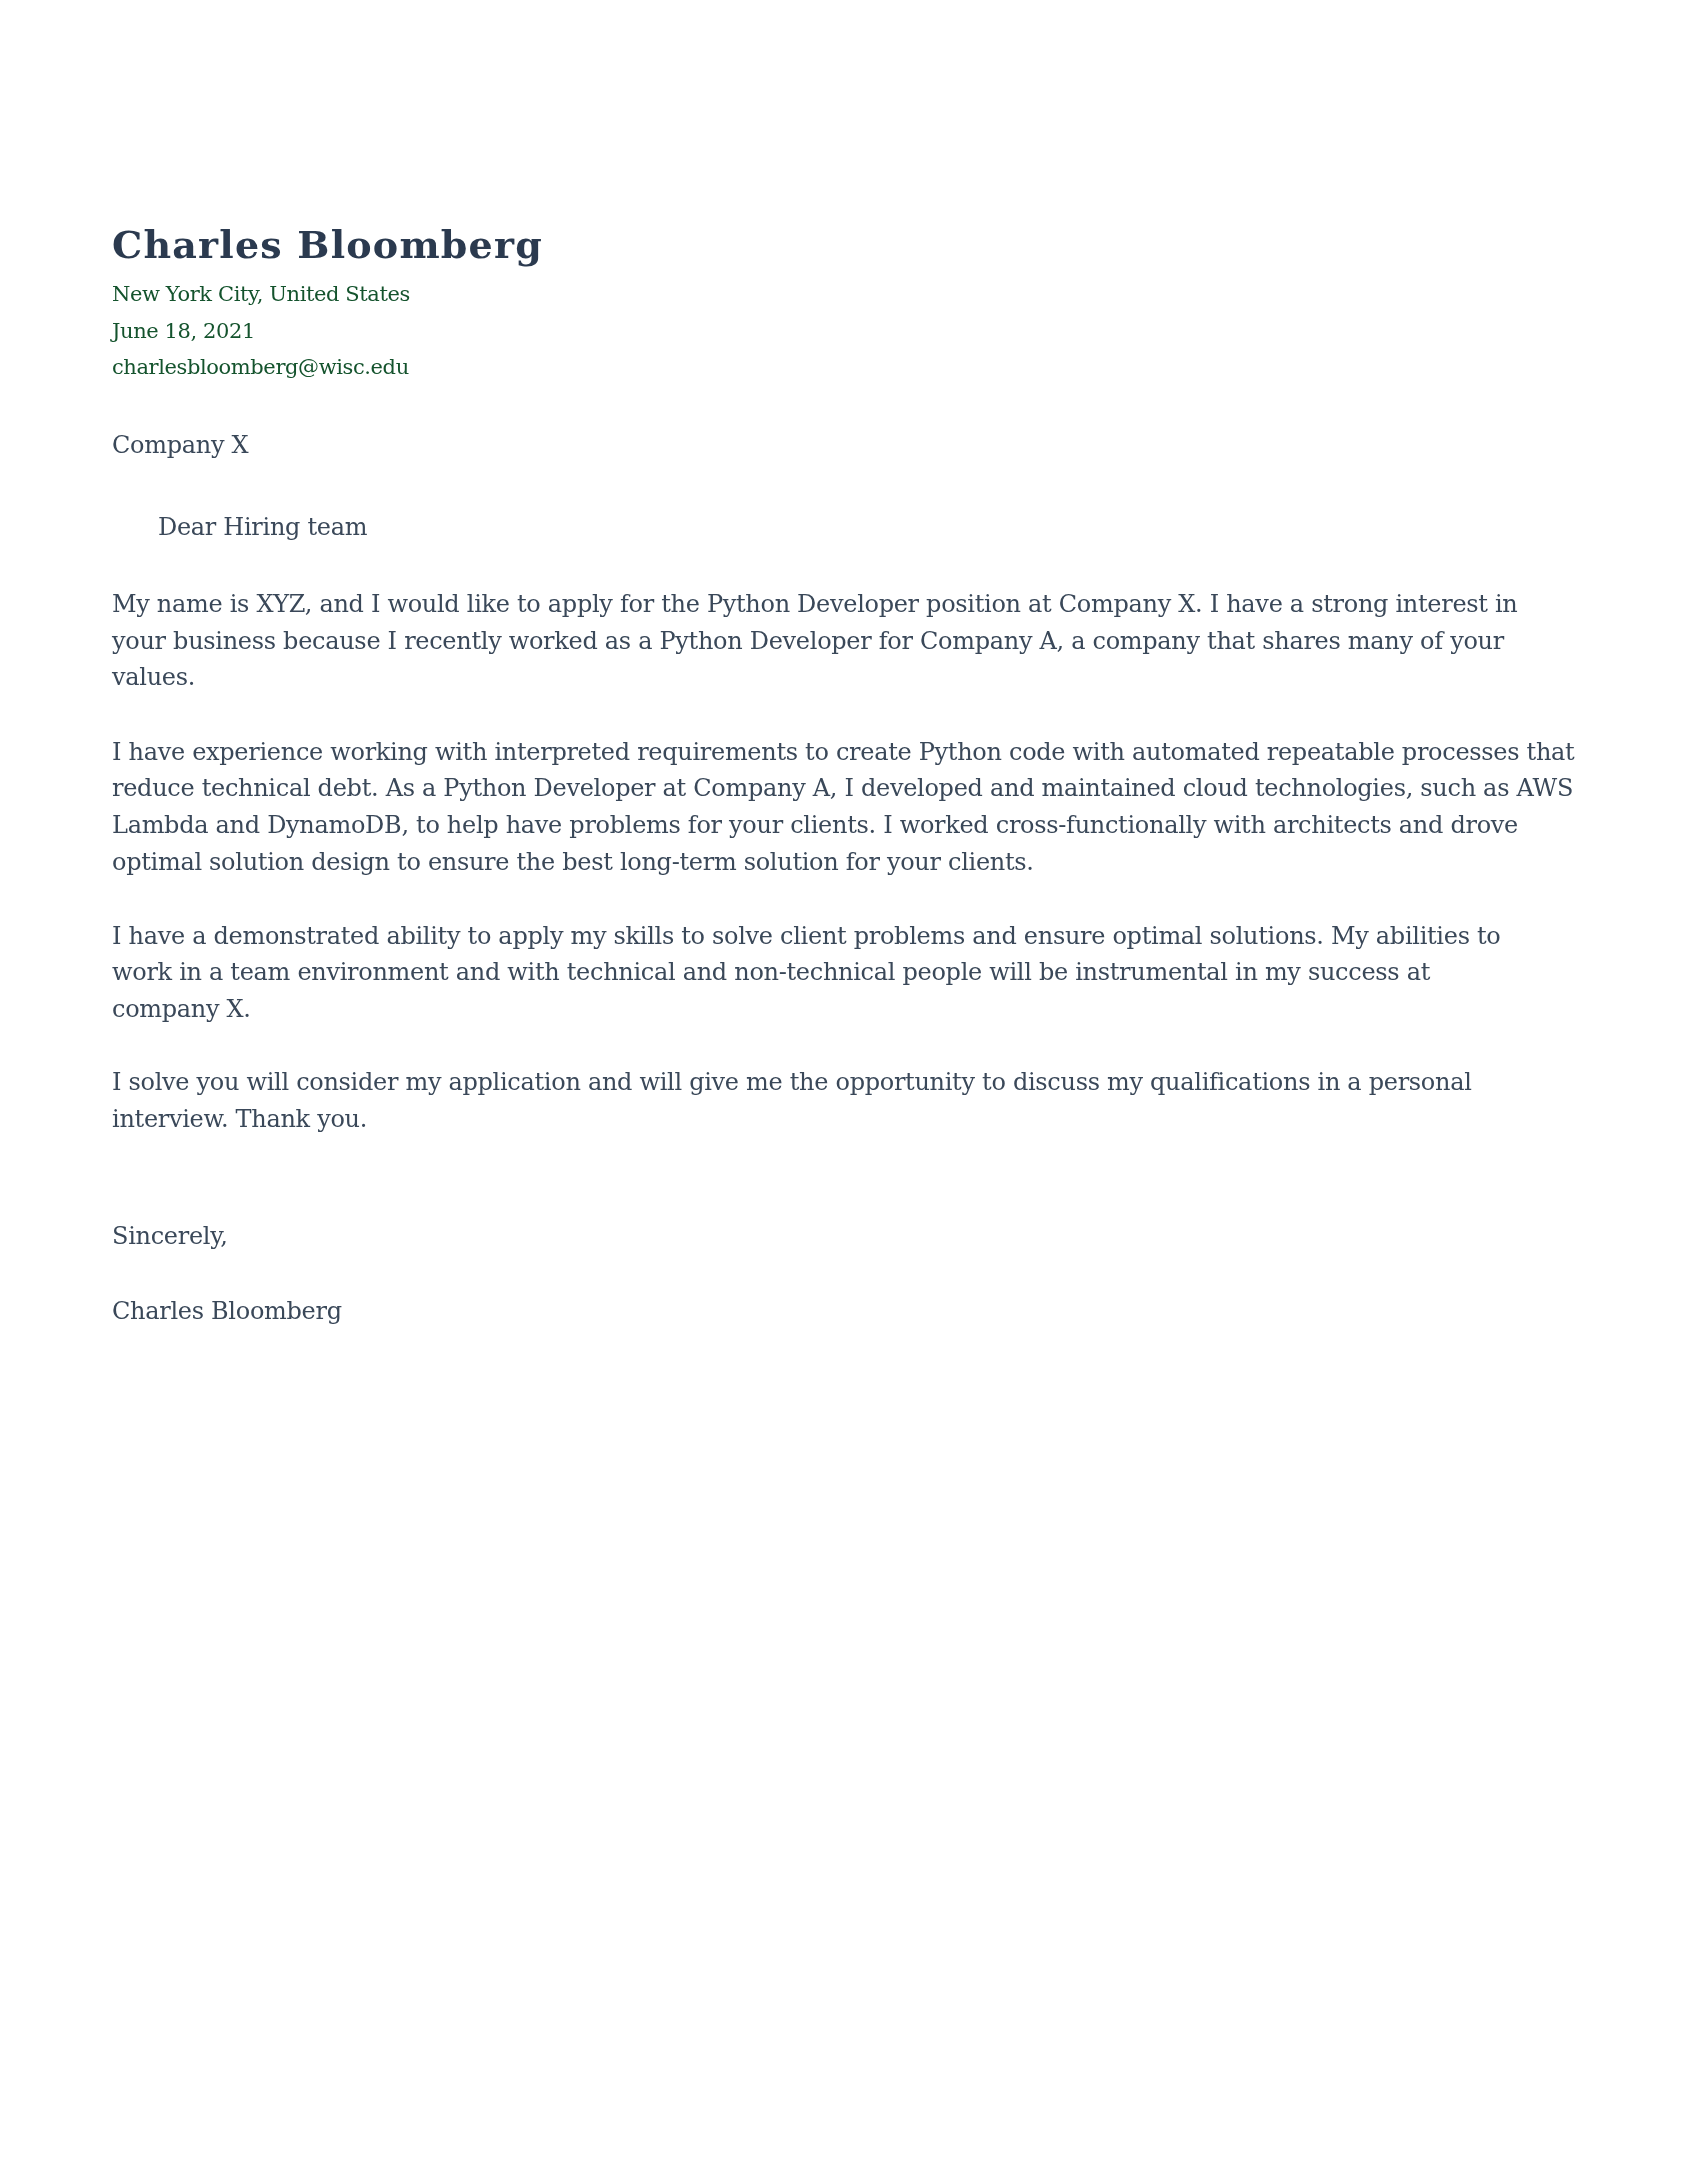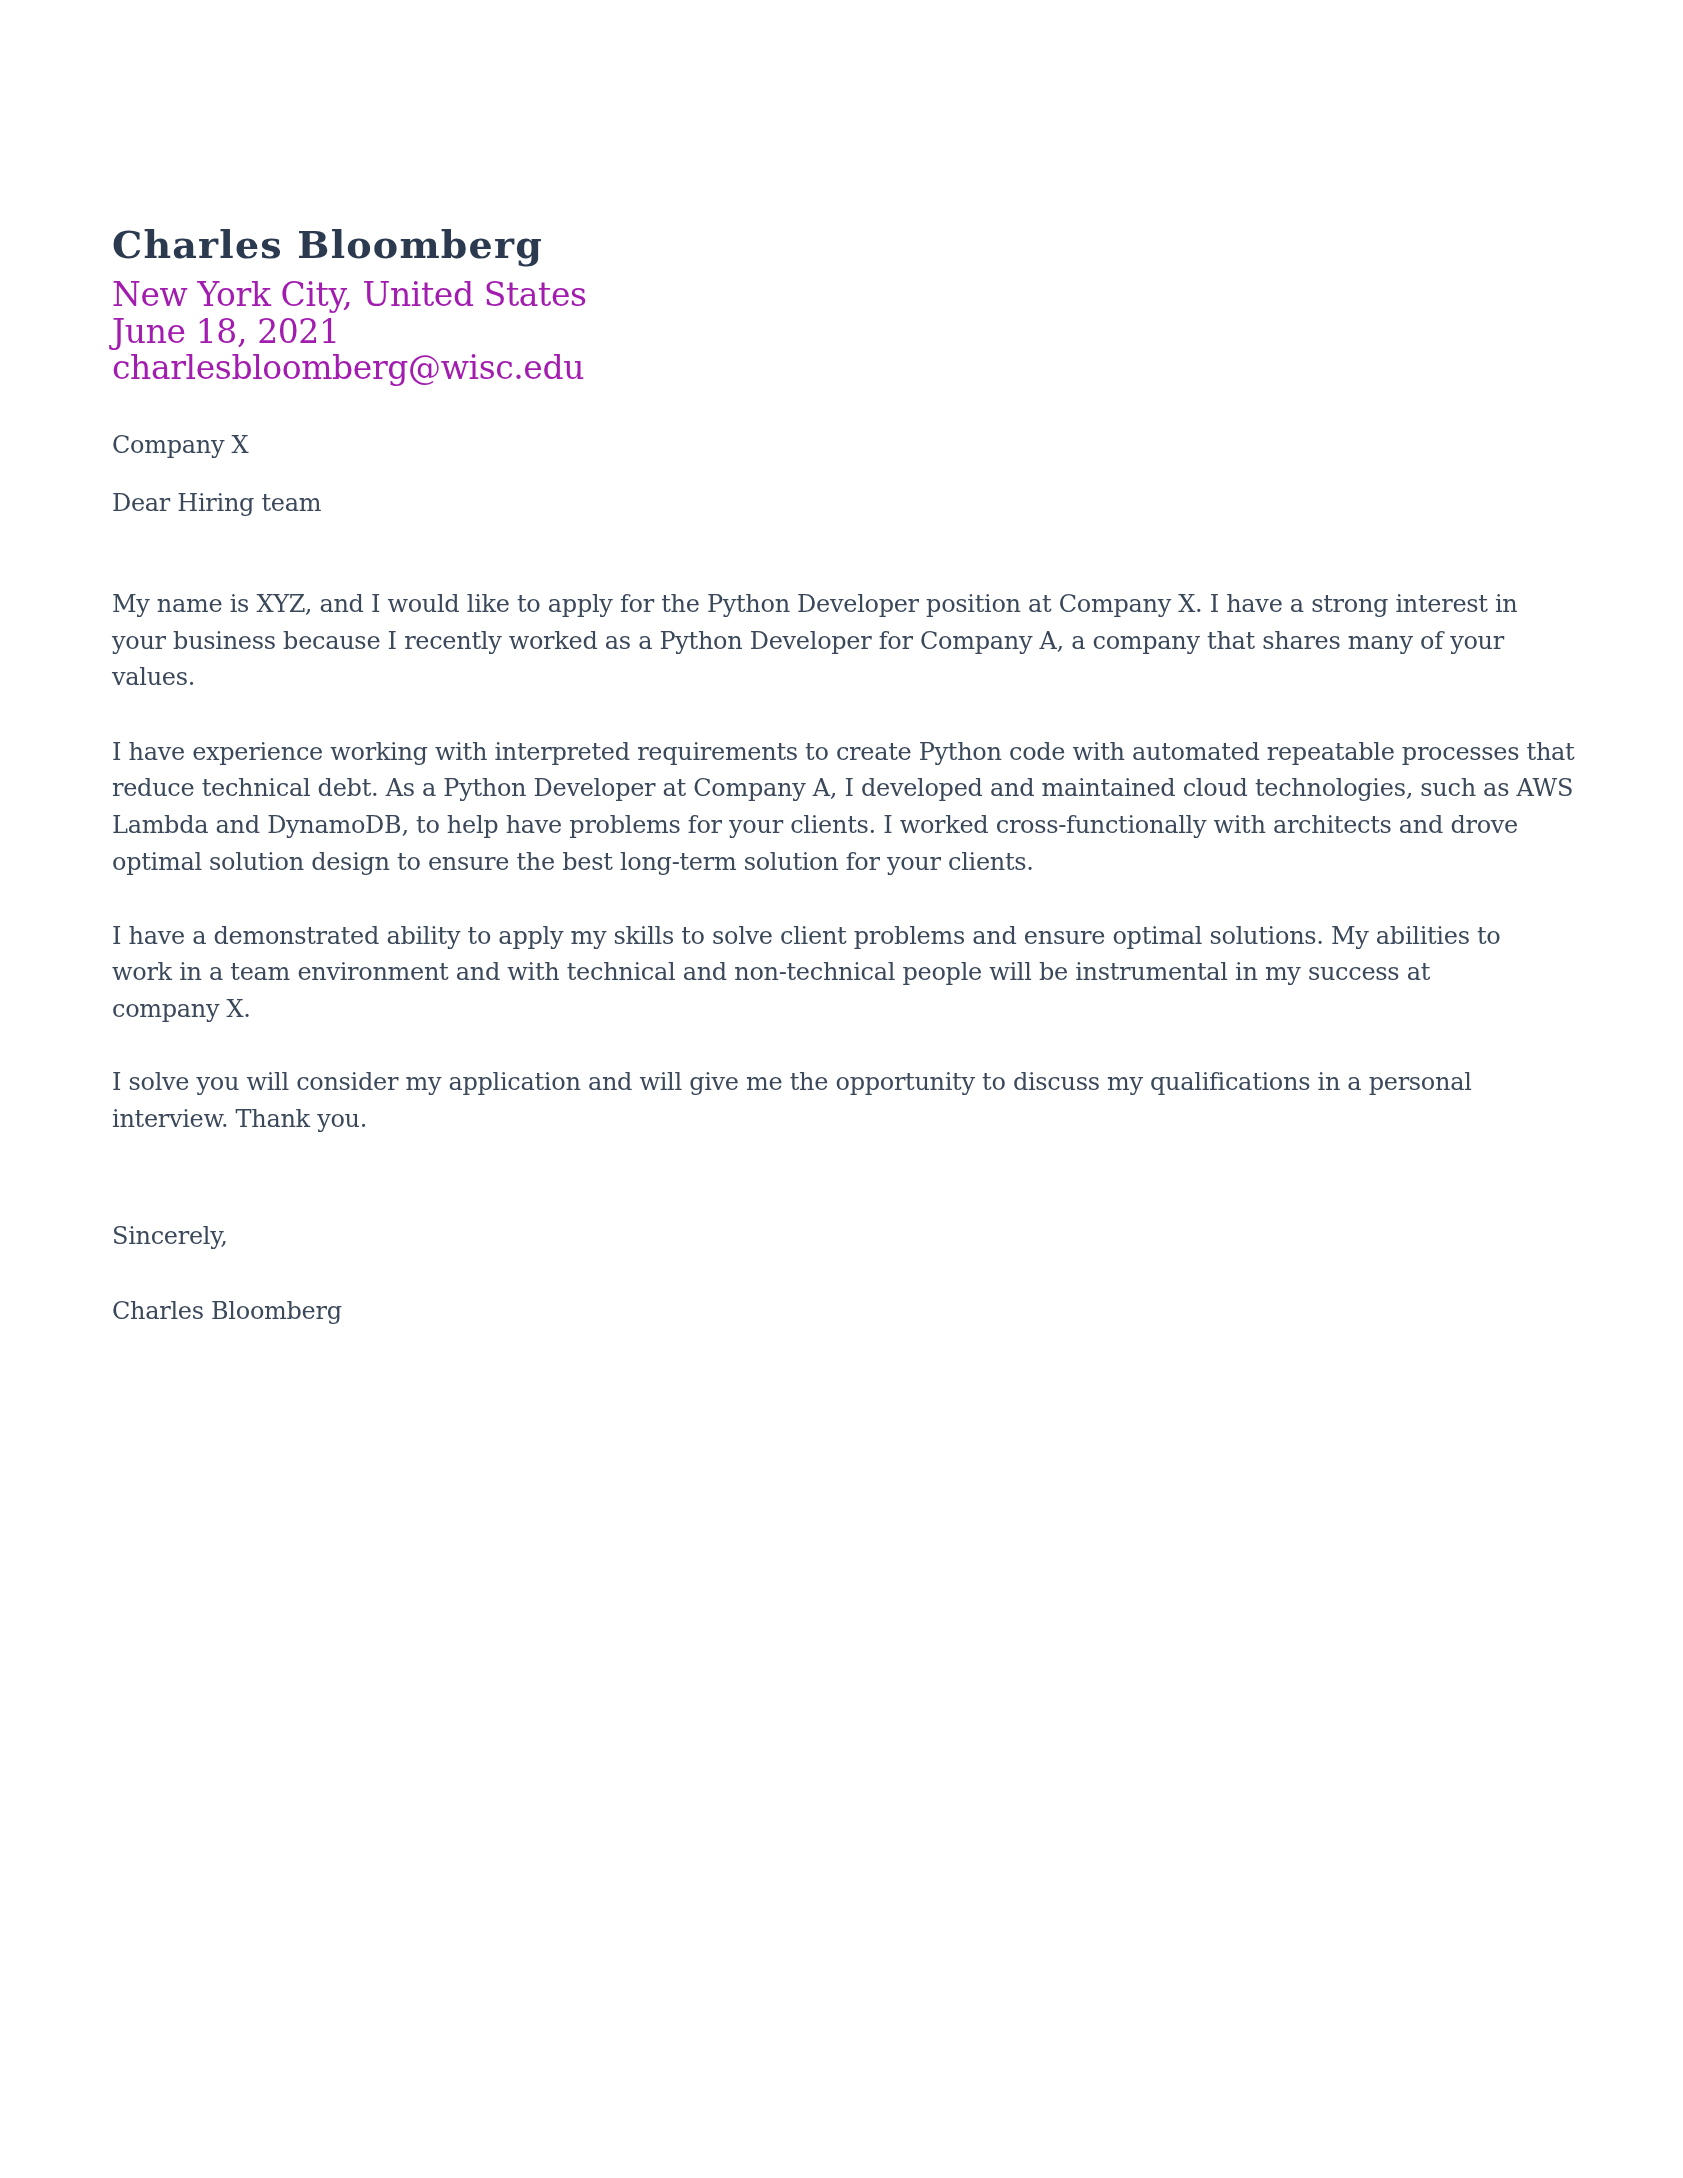"New York City, United States" .contact { color: #a21caf -> #14532d; font-size: 33px -> 21px }
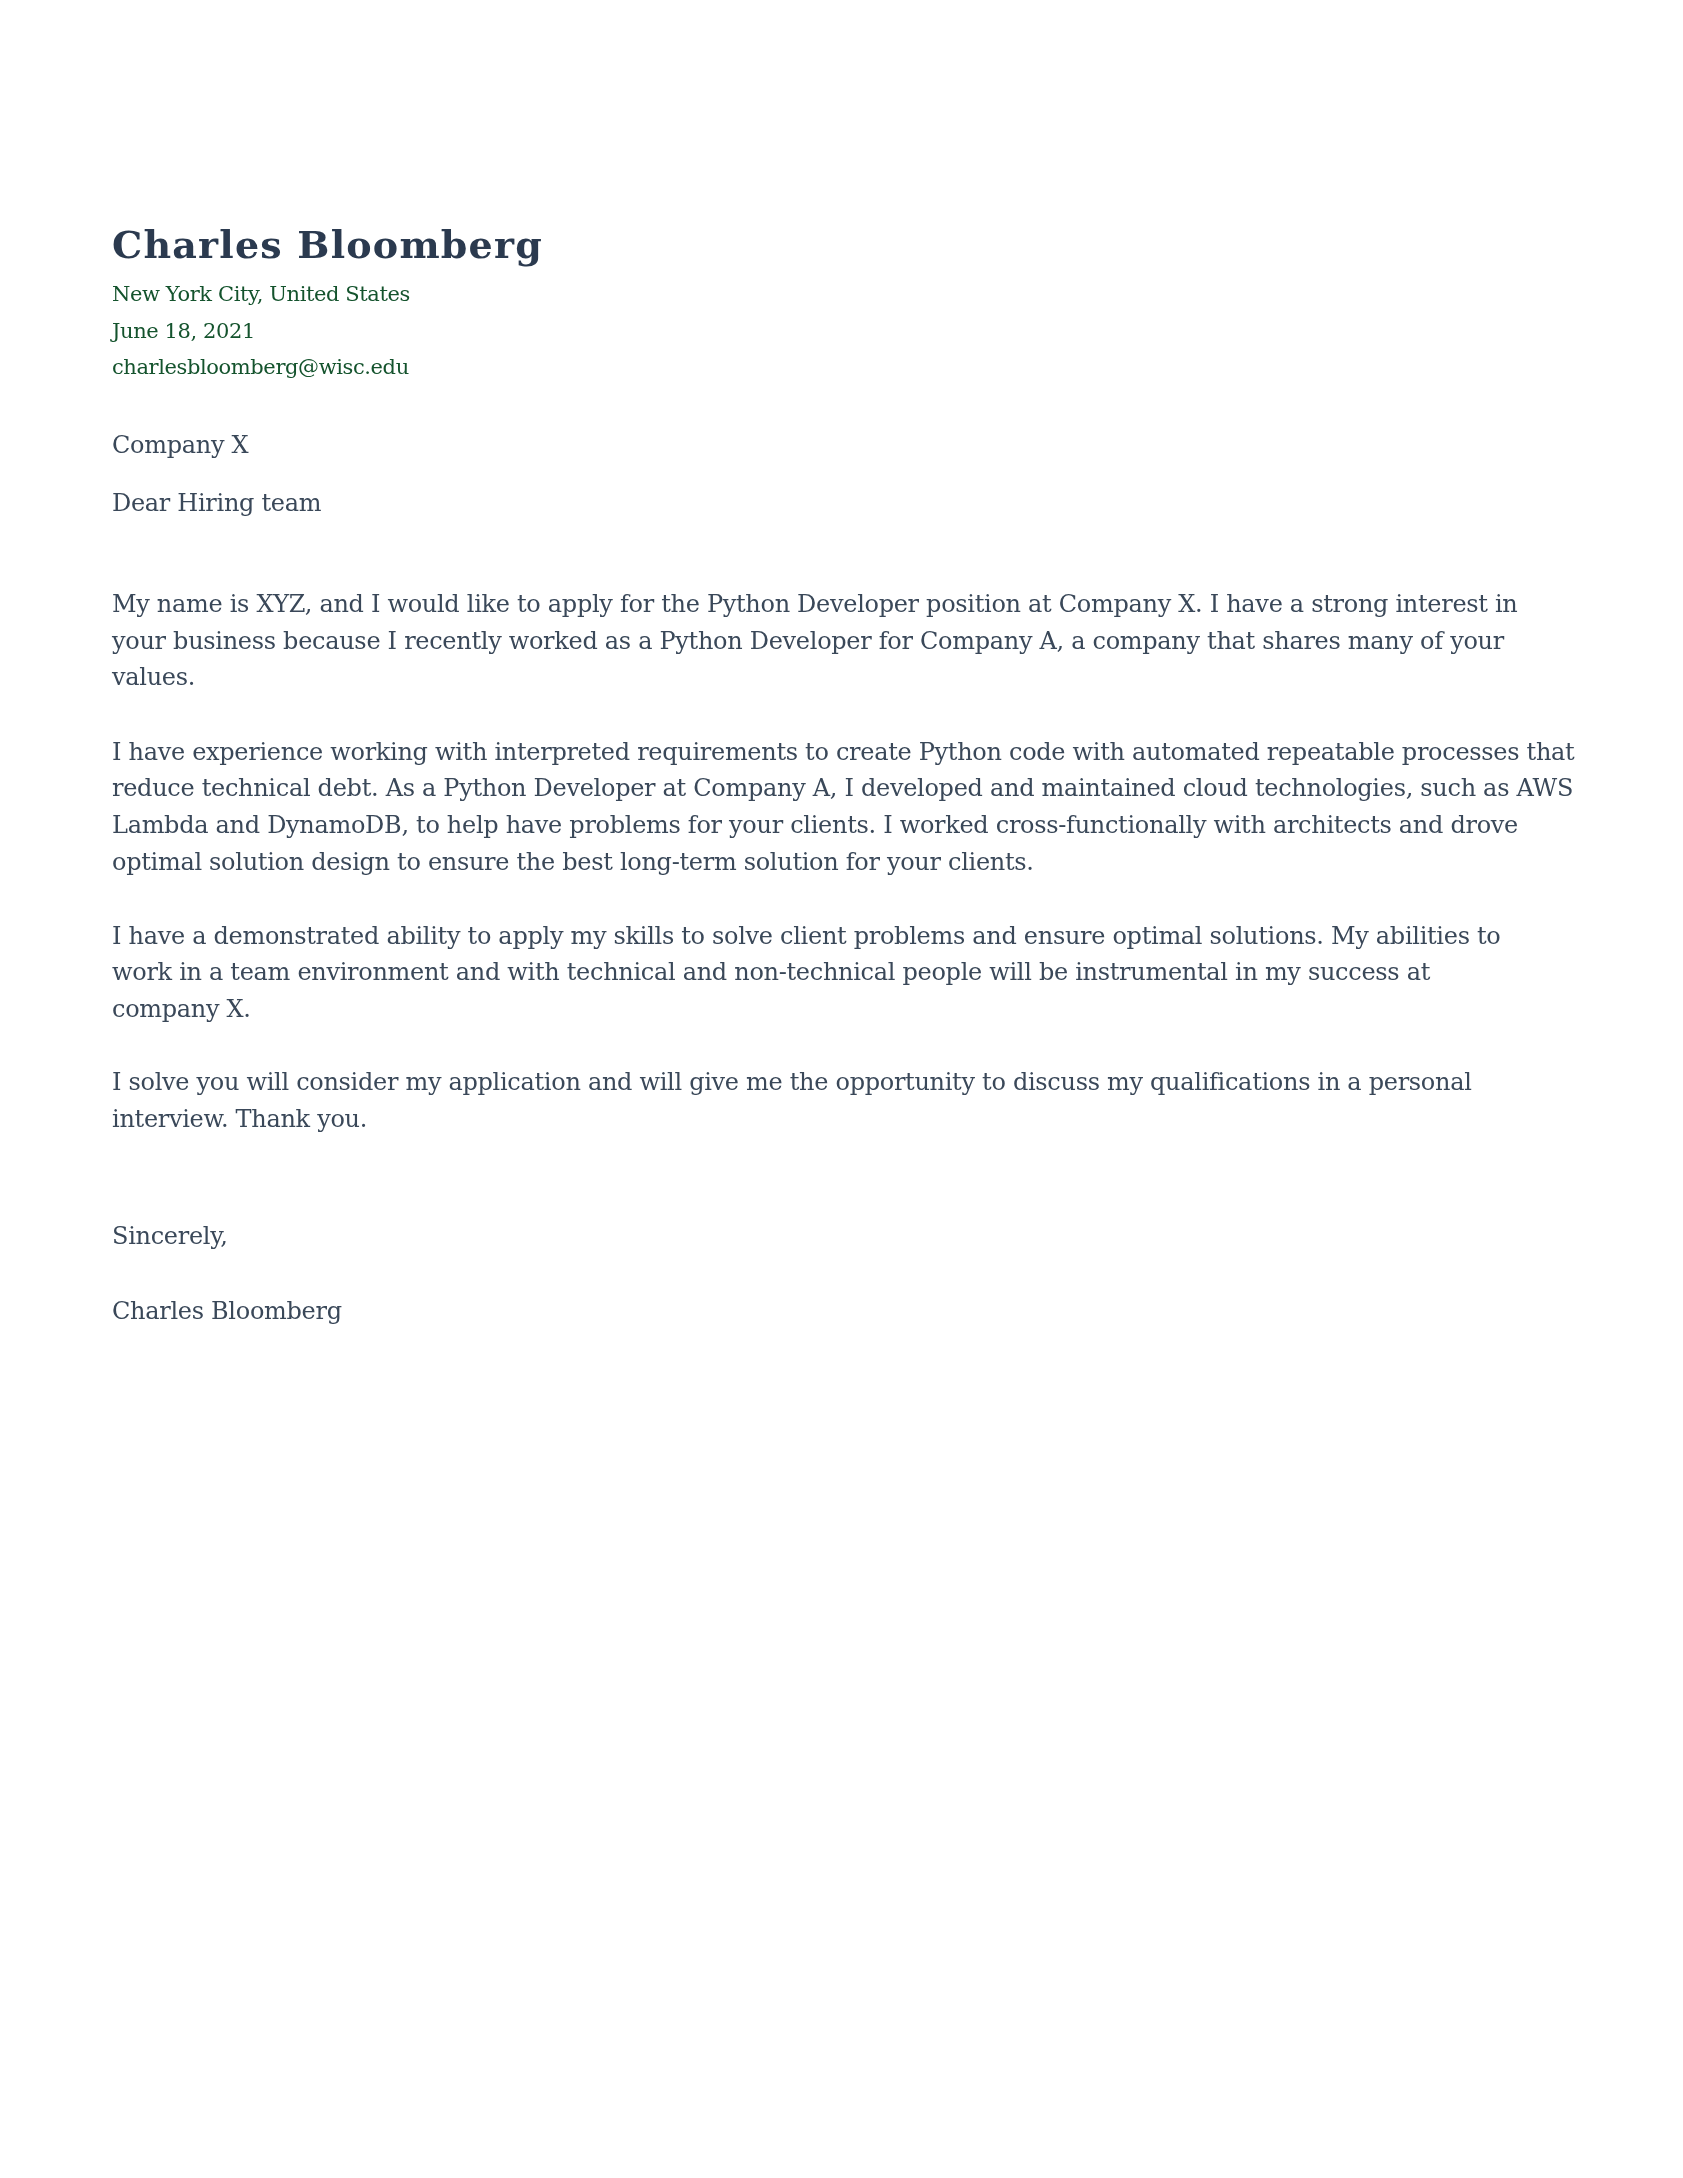"Dear Hiring team" div.line { margin-left: none -> 46px; top: 485px -> 509px }
